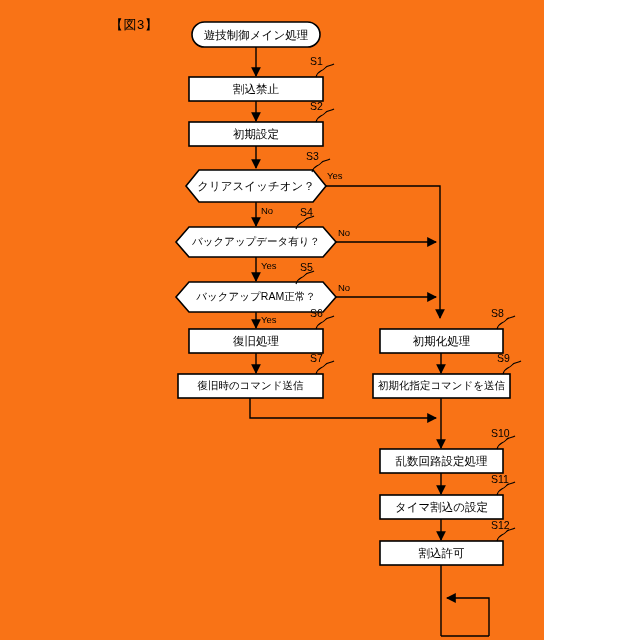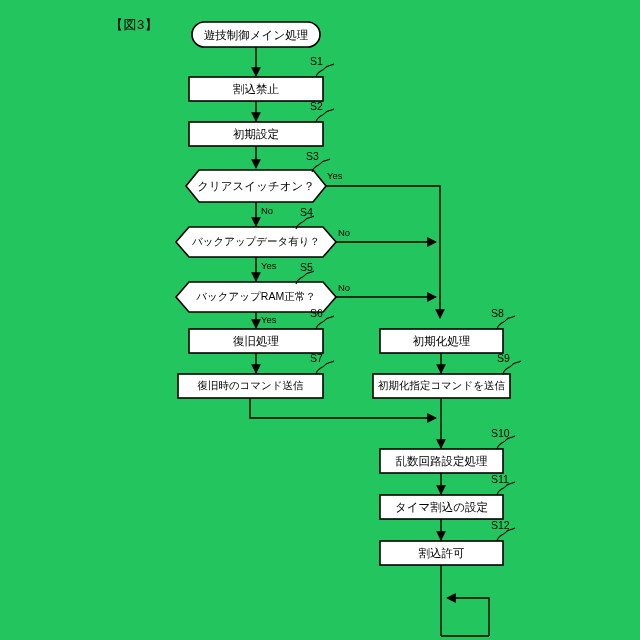"【図3】" #page { background: #22c55e -> #f97316; width: 640px -> 544px }
